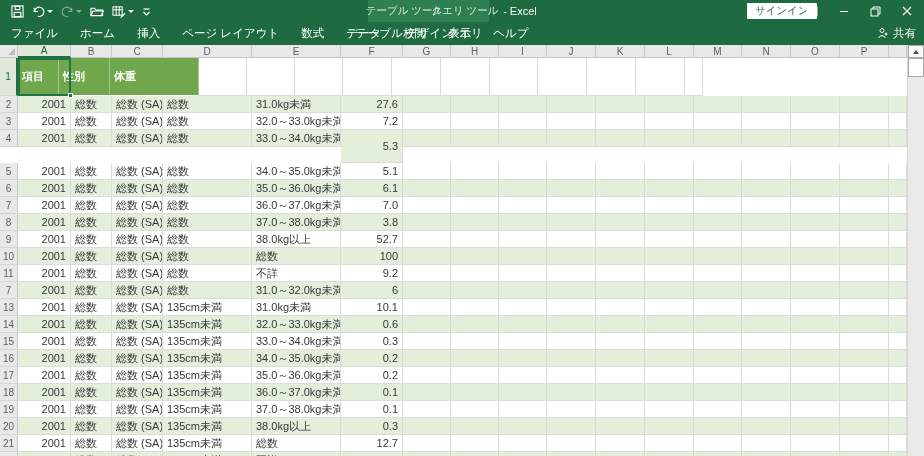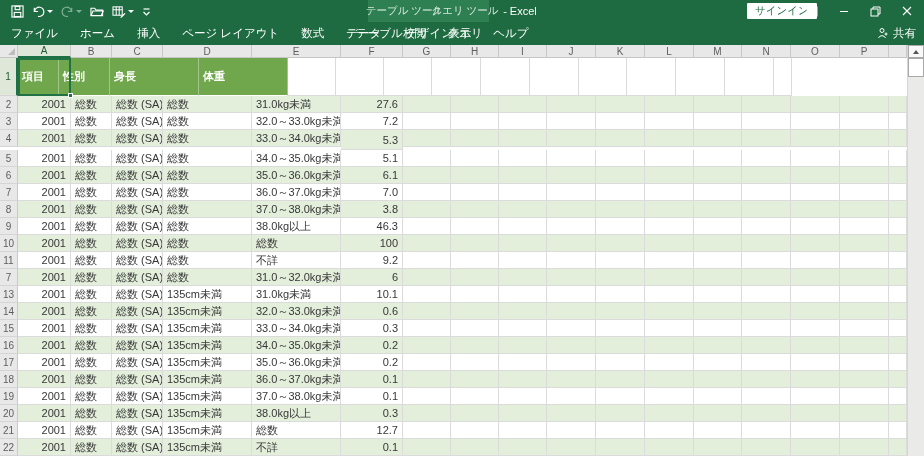"身長" div.thead-cell { html: <div>身長</div> -> none }
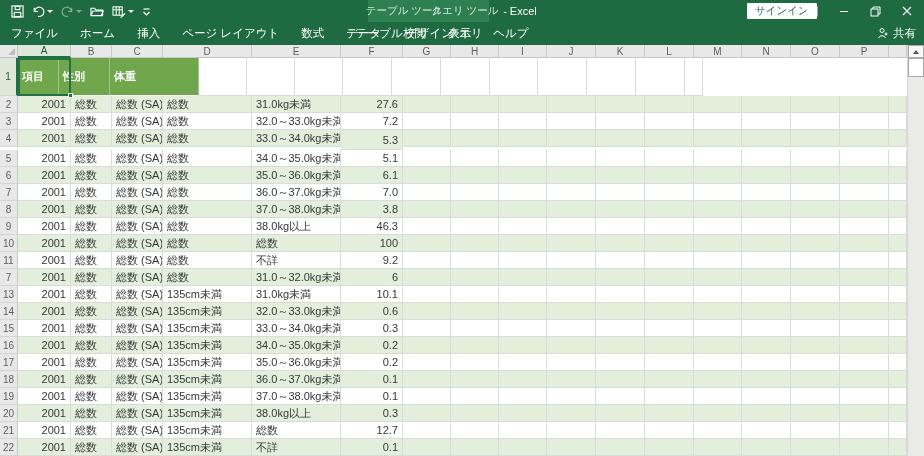"5.3" div.cell { height: 20px -> 33px }
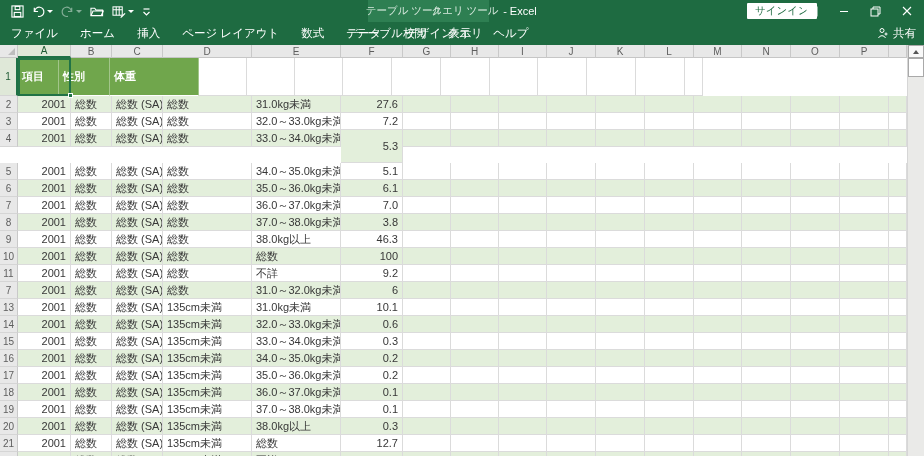"46.3" div.cell { text: 46.3 -> 52.7 }
